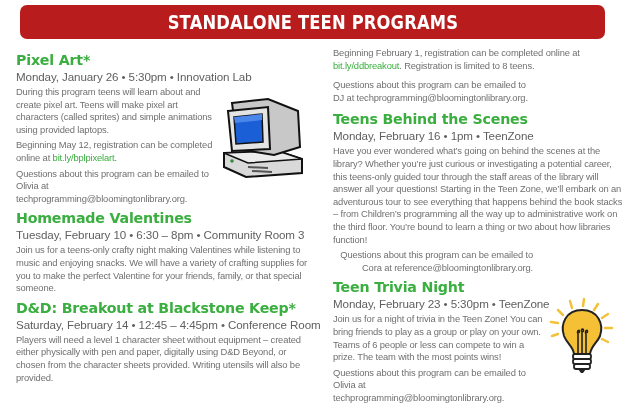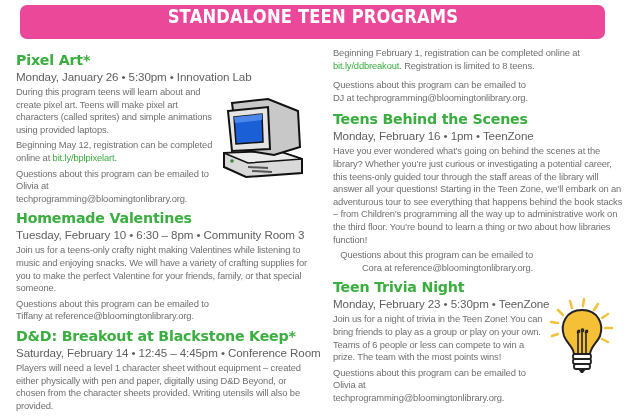"STANDALONE TEEN PROGRAMS" .banner { align-items: none -> center; background: #ec4899 -> #b91c1c }
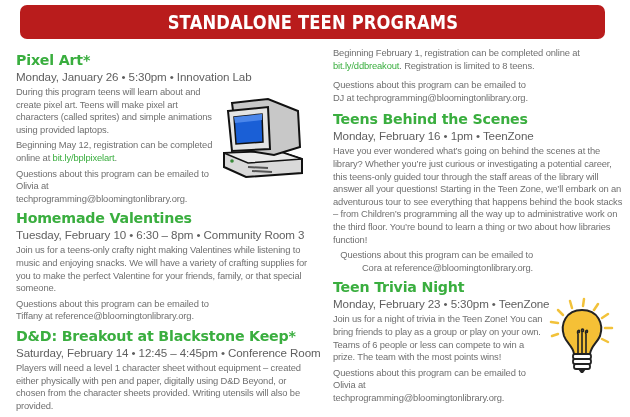"Questions about this program can be emailed to Tiffany" div.para { html: <div>Questions about this program can be emailed to Tiffany at reference@bloomingtonlibrary.org.</div> -> none }
